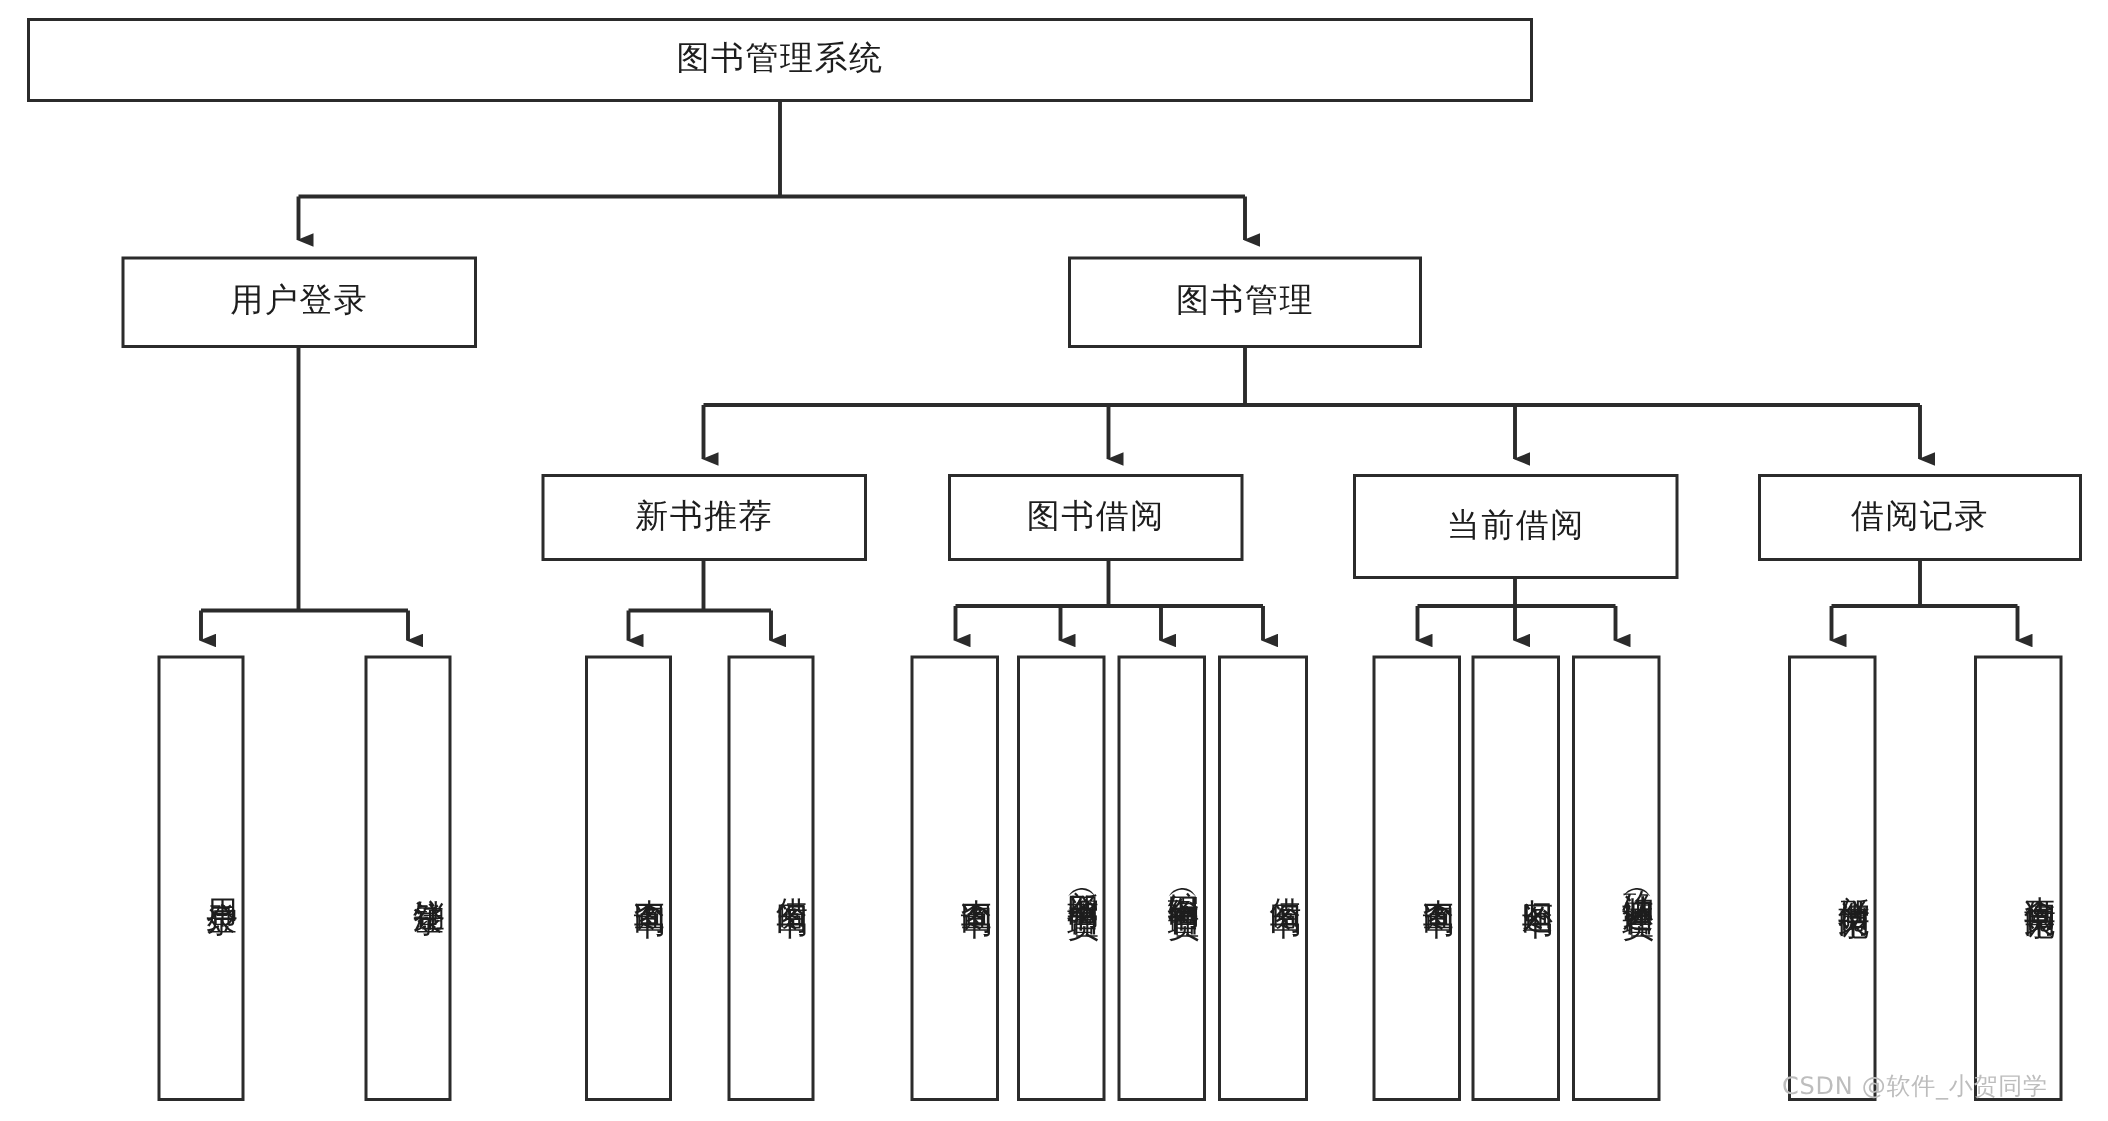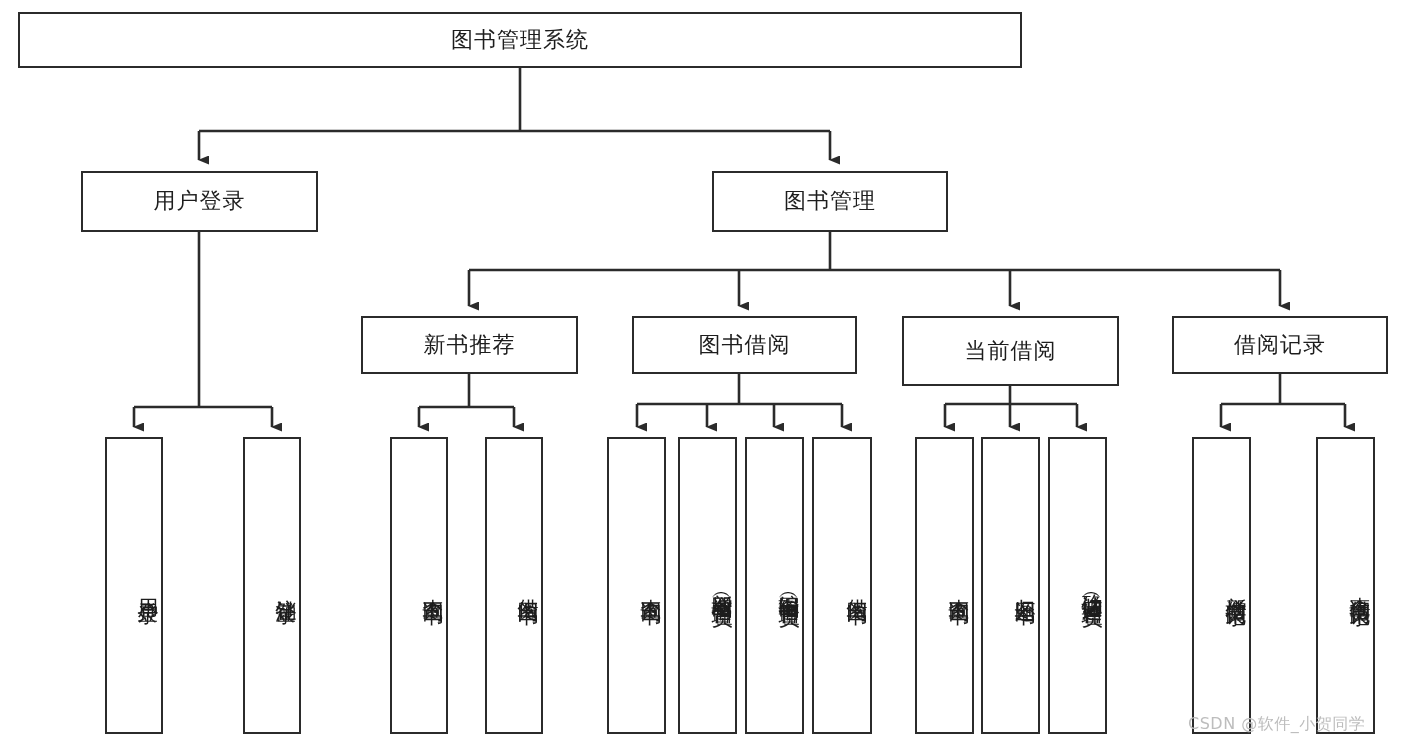"图书借阅" div.node { width: 225px -> 197px }
